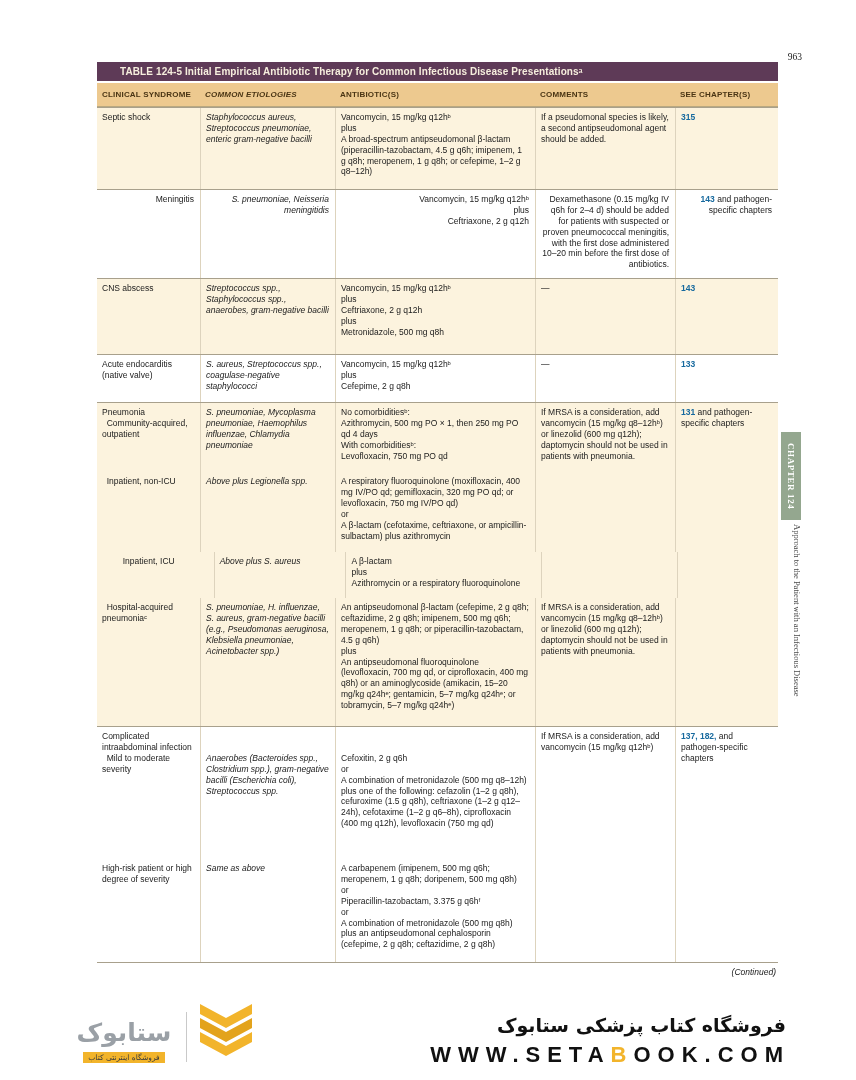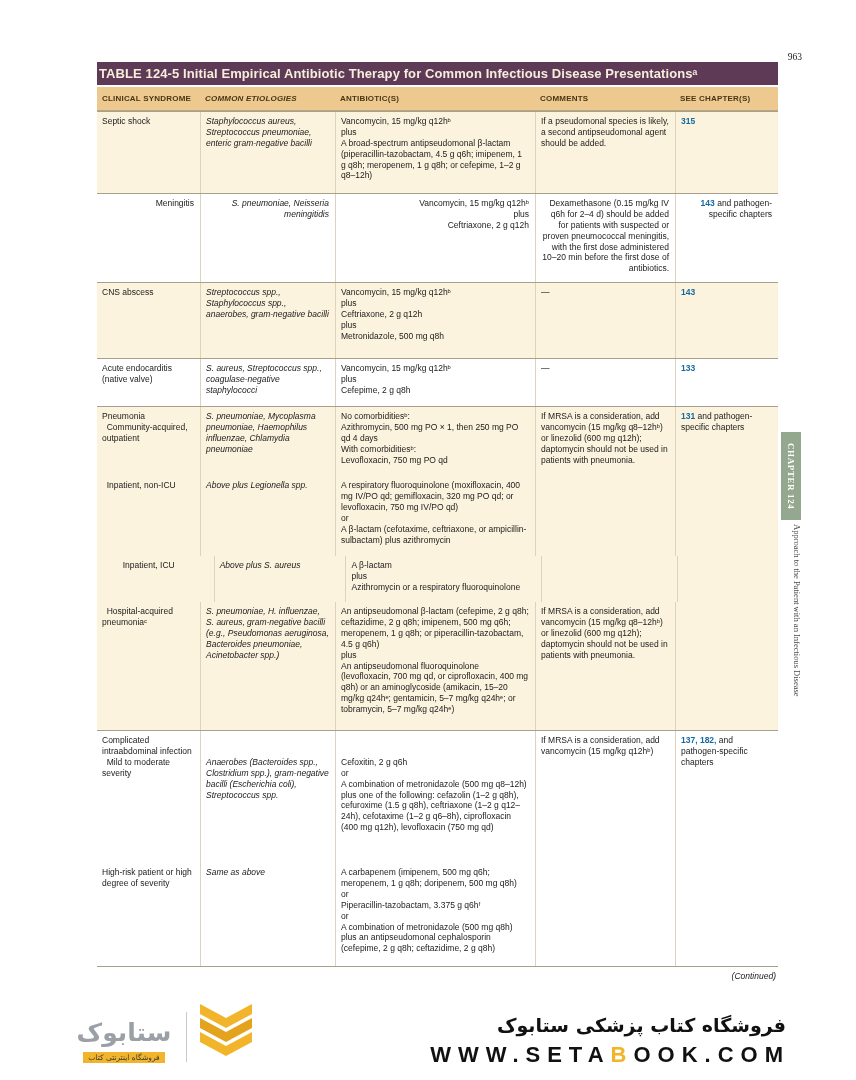"TABLE 124-5 Initial Empirical Antibiotic" .table-title { font-size: 13px -> 10px; padding: 4px 2px -> 4px 23px }
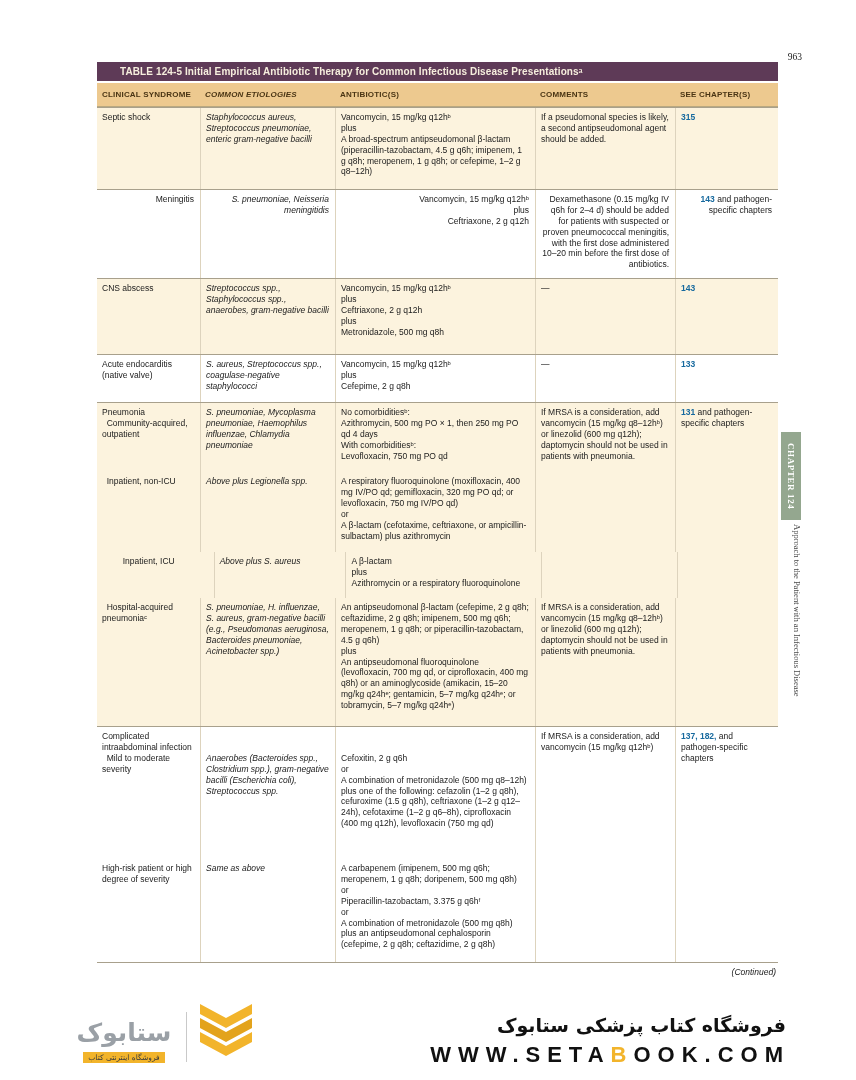"S. pneumoniae, H. influenzae, S." div.tcell { text: Bacteroides -> Klebsiella }
